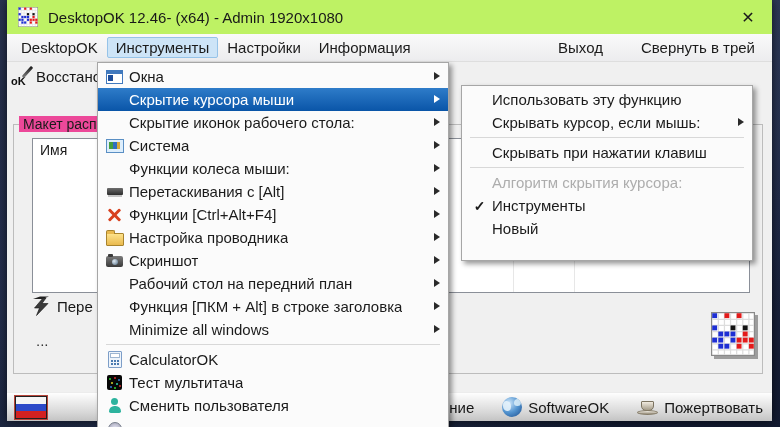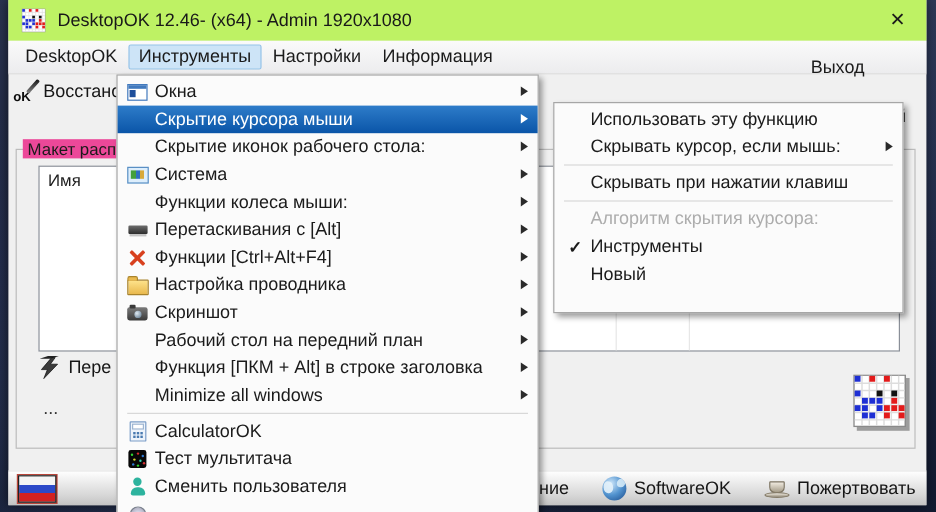"Выход" .mb-right { flex-direction: column -> none; top: 12px -> 0 }
